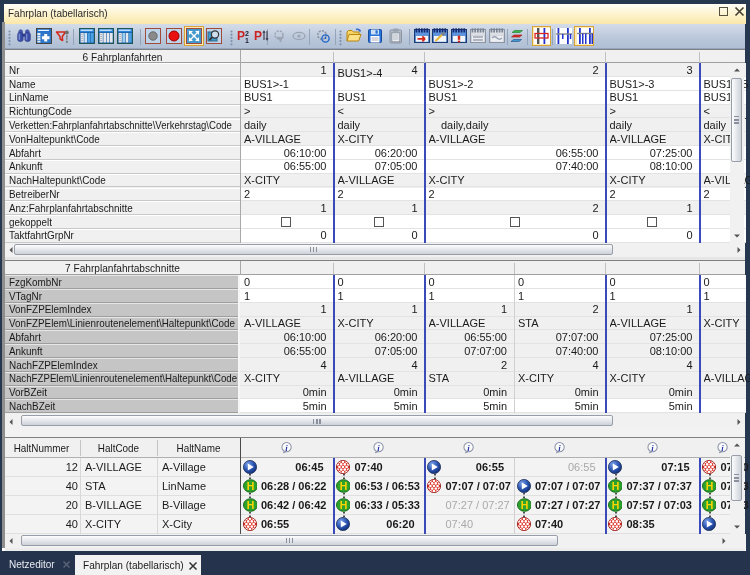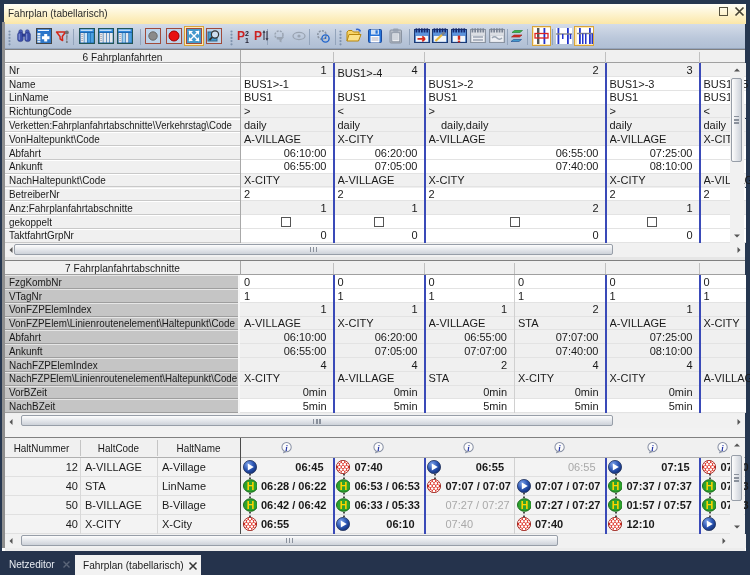"50" div.cell { text: 50 -> 20 }
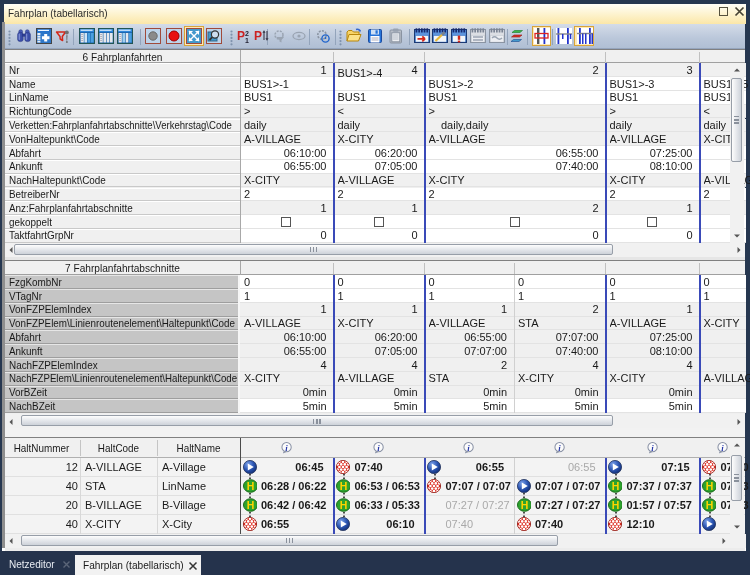"01:57 / 07:57" div.t3 { text: 01:57 / 07:57 -> 07:57 / 07:03 }
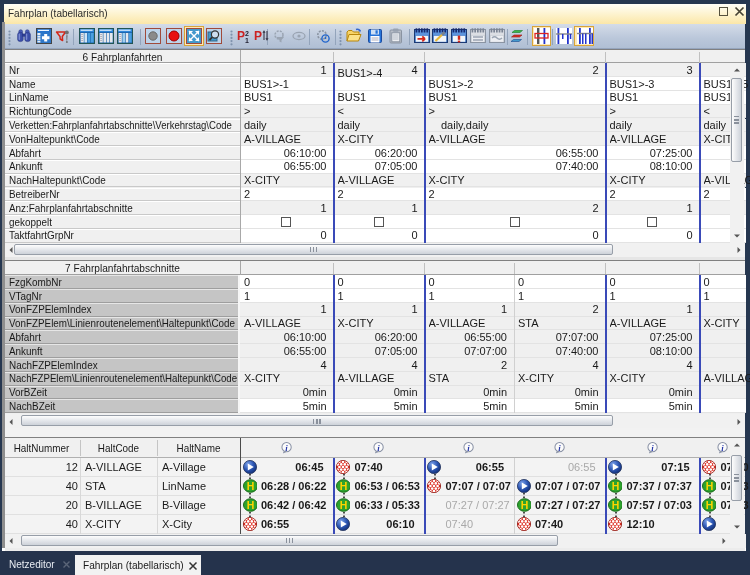"06:10" div.t3 { text: 06:10 -> 06:20 }
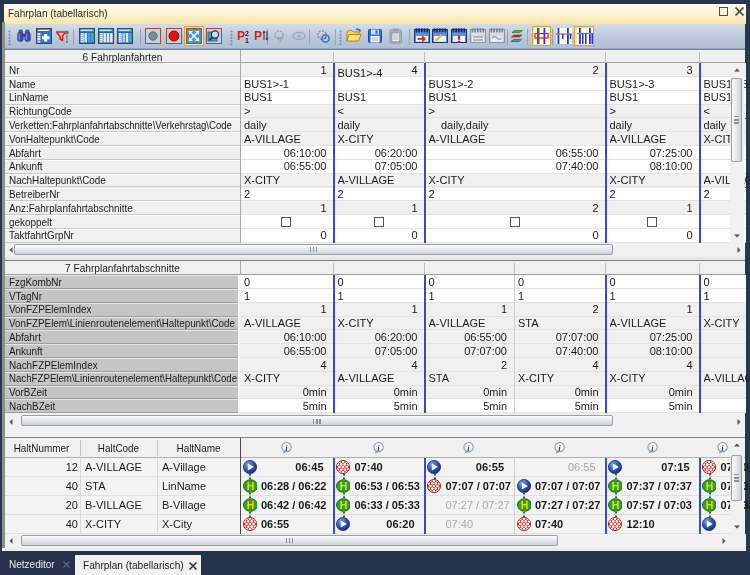"12:10" div.t3 { text: 12:10 -> 08:35 }
